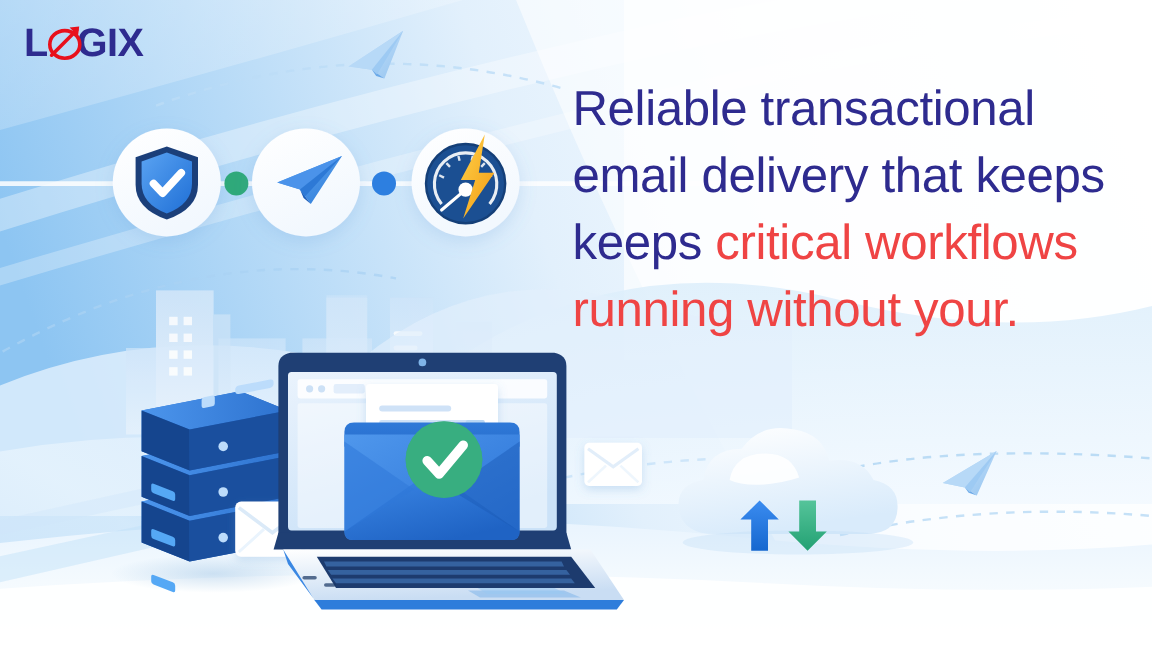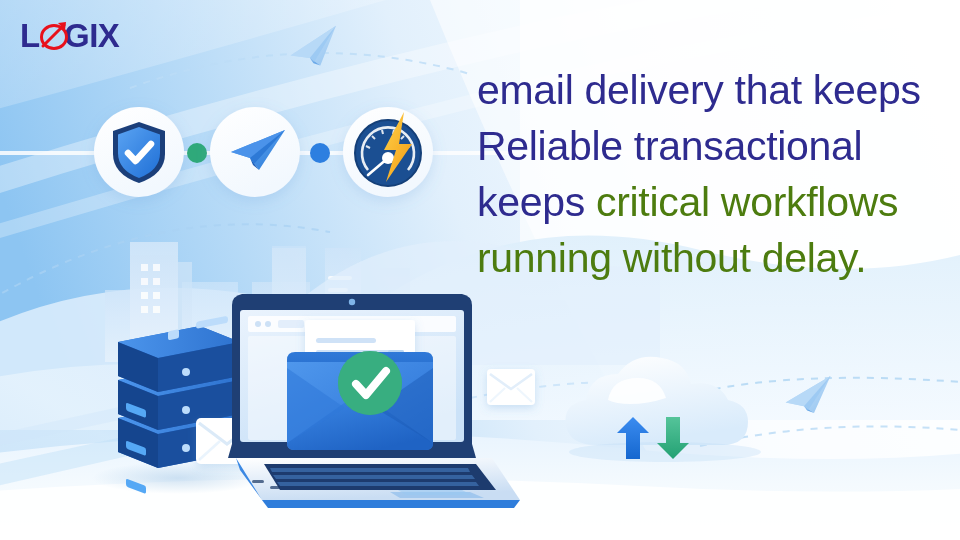"email delivery that keeps" span.hl-line { order: before "Reliable transactional" -> after "Reliable transactional" }
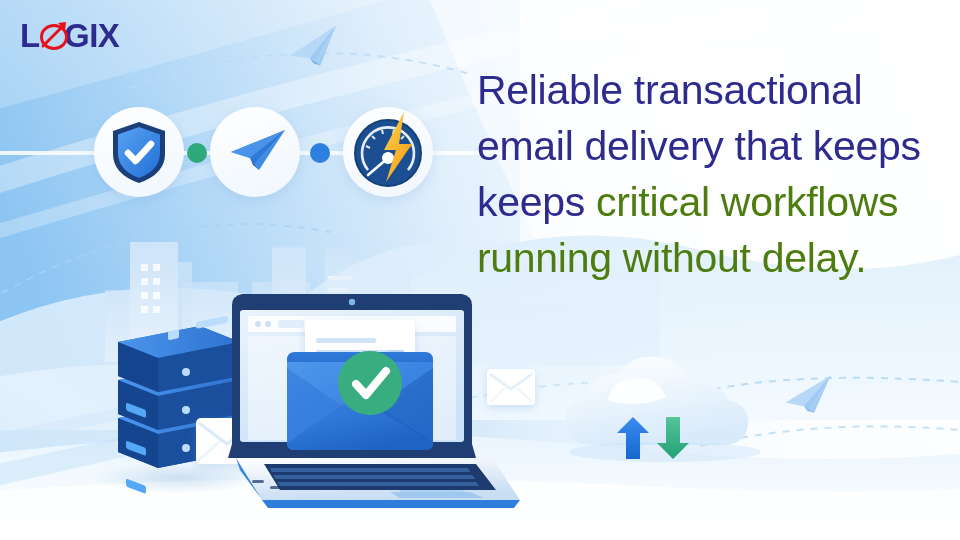"critical workflows" #headline .hl-red { color: #4d7c0f -> #ef4444 }
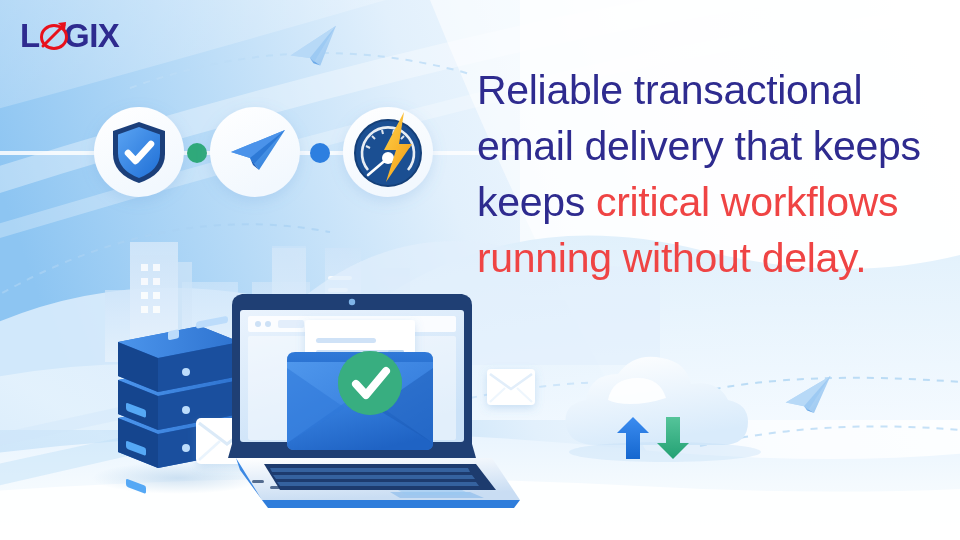"running without delay." span.hl-red { text: delay -> your }
